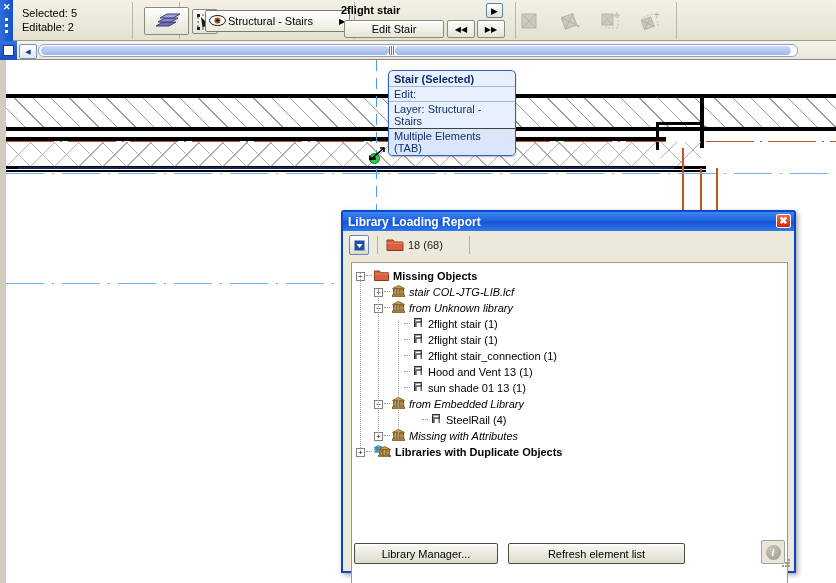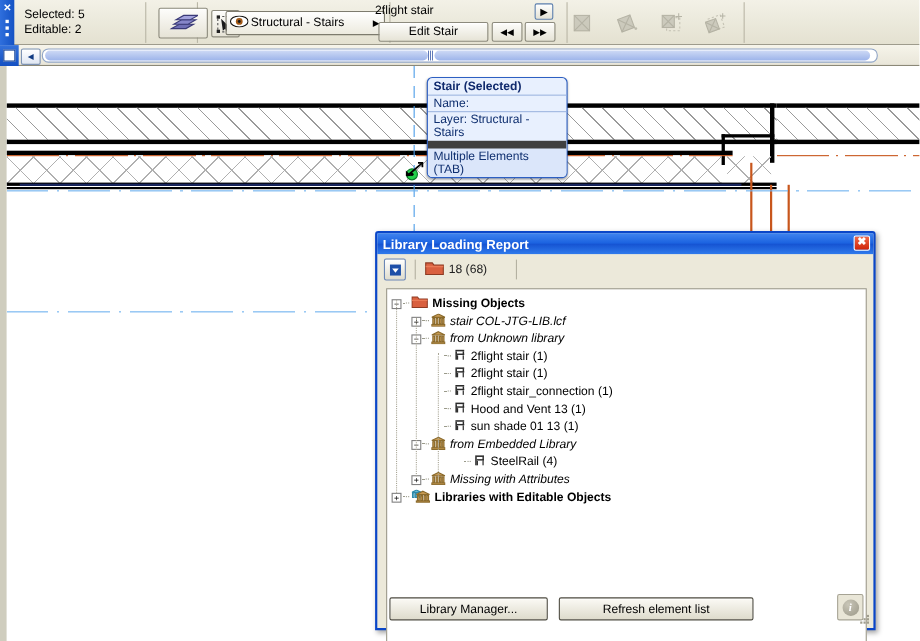"2flight stair" .objname { font-weight: normal -> bold }
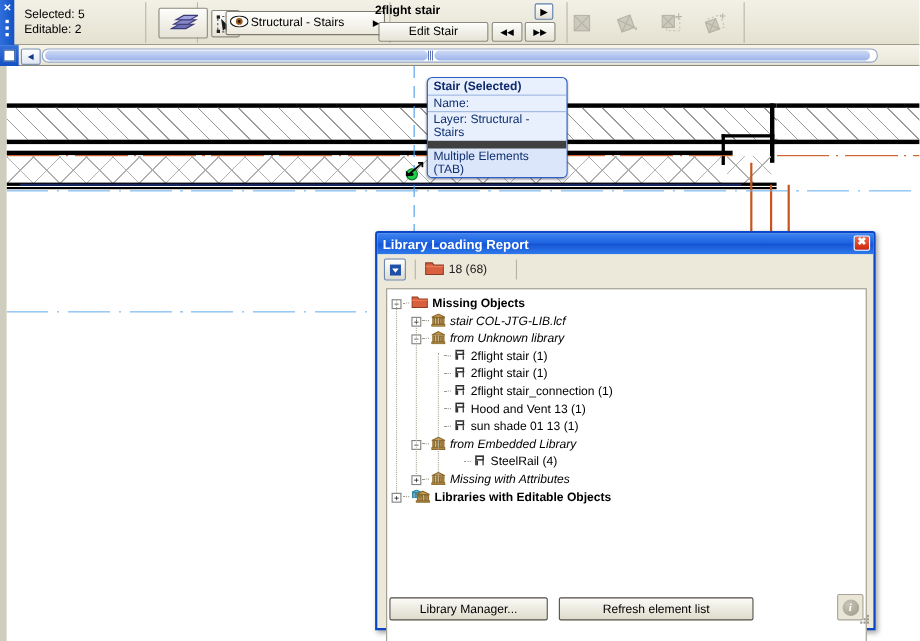"Name:" div.row { text: Name -> Edit }
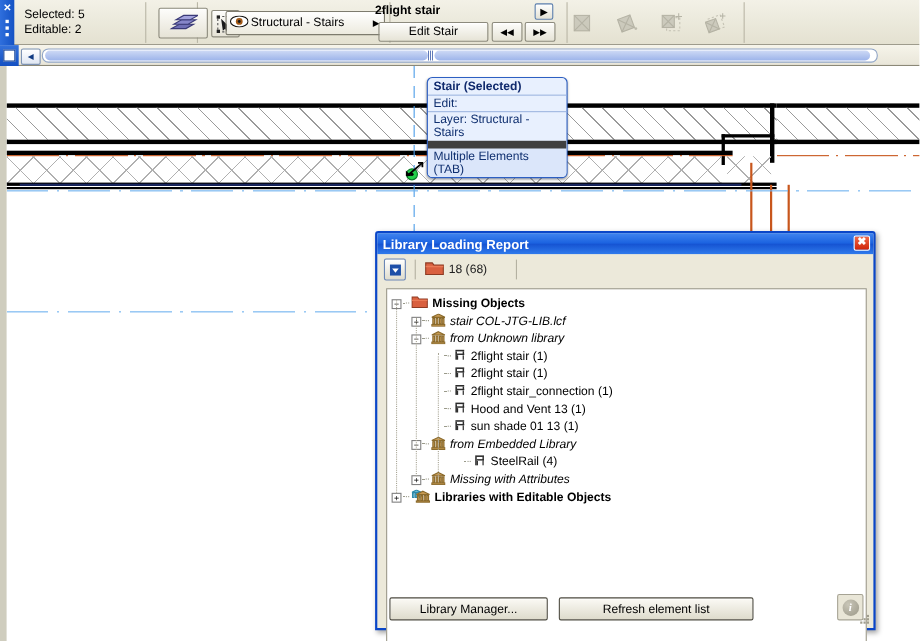"Multiple Elements (TAB)" .eltip .last { border-top: 7px solid #404040 -> 1px solid #404040 }
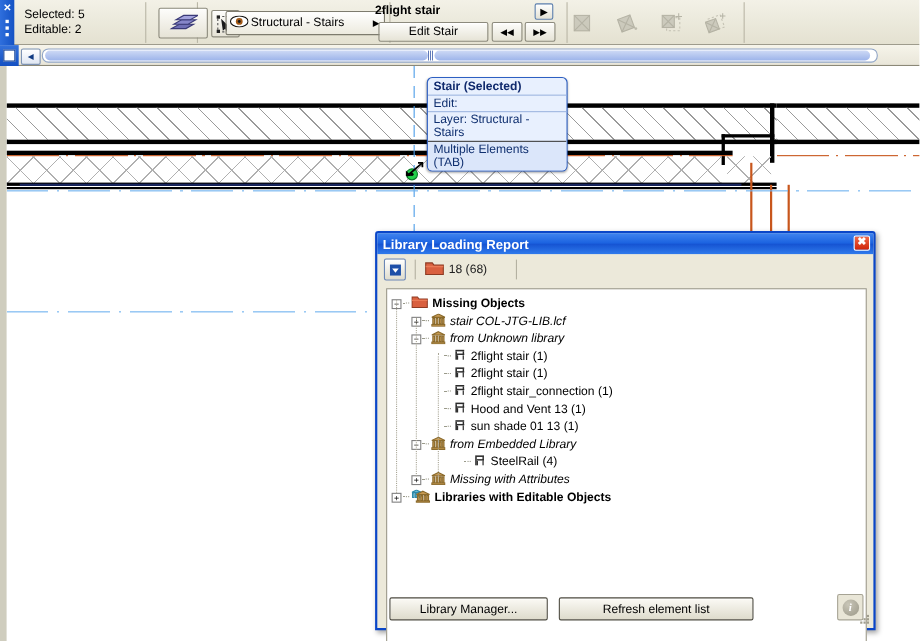"Libraries with Editable Objects" span.lbl-bold { text: Editable -> Duplicate }
